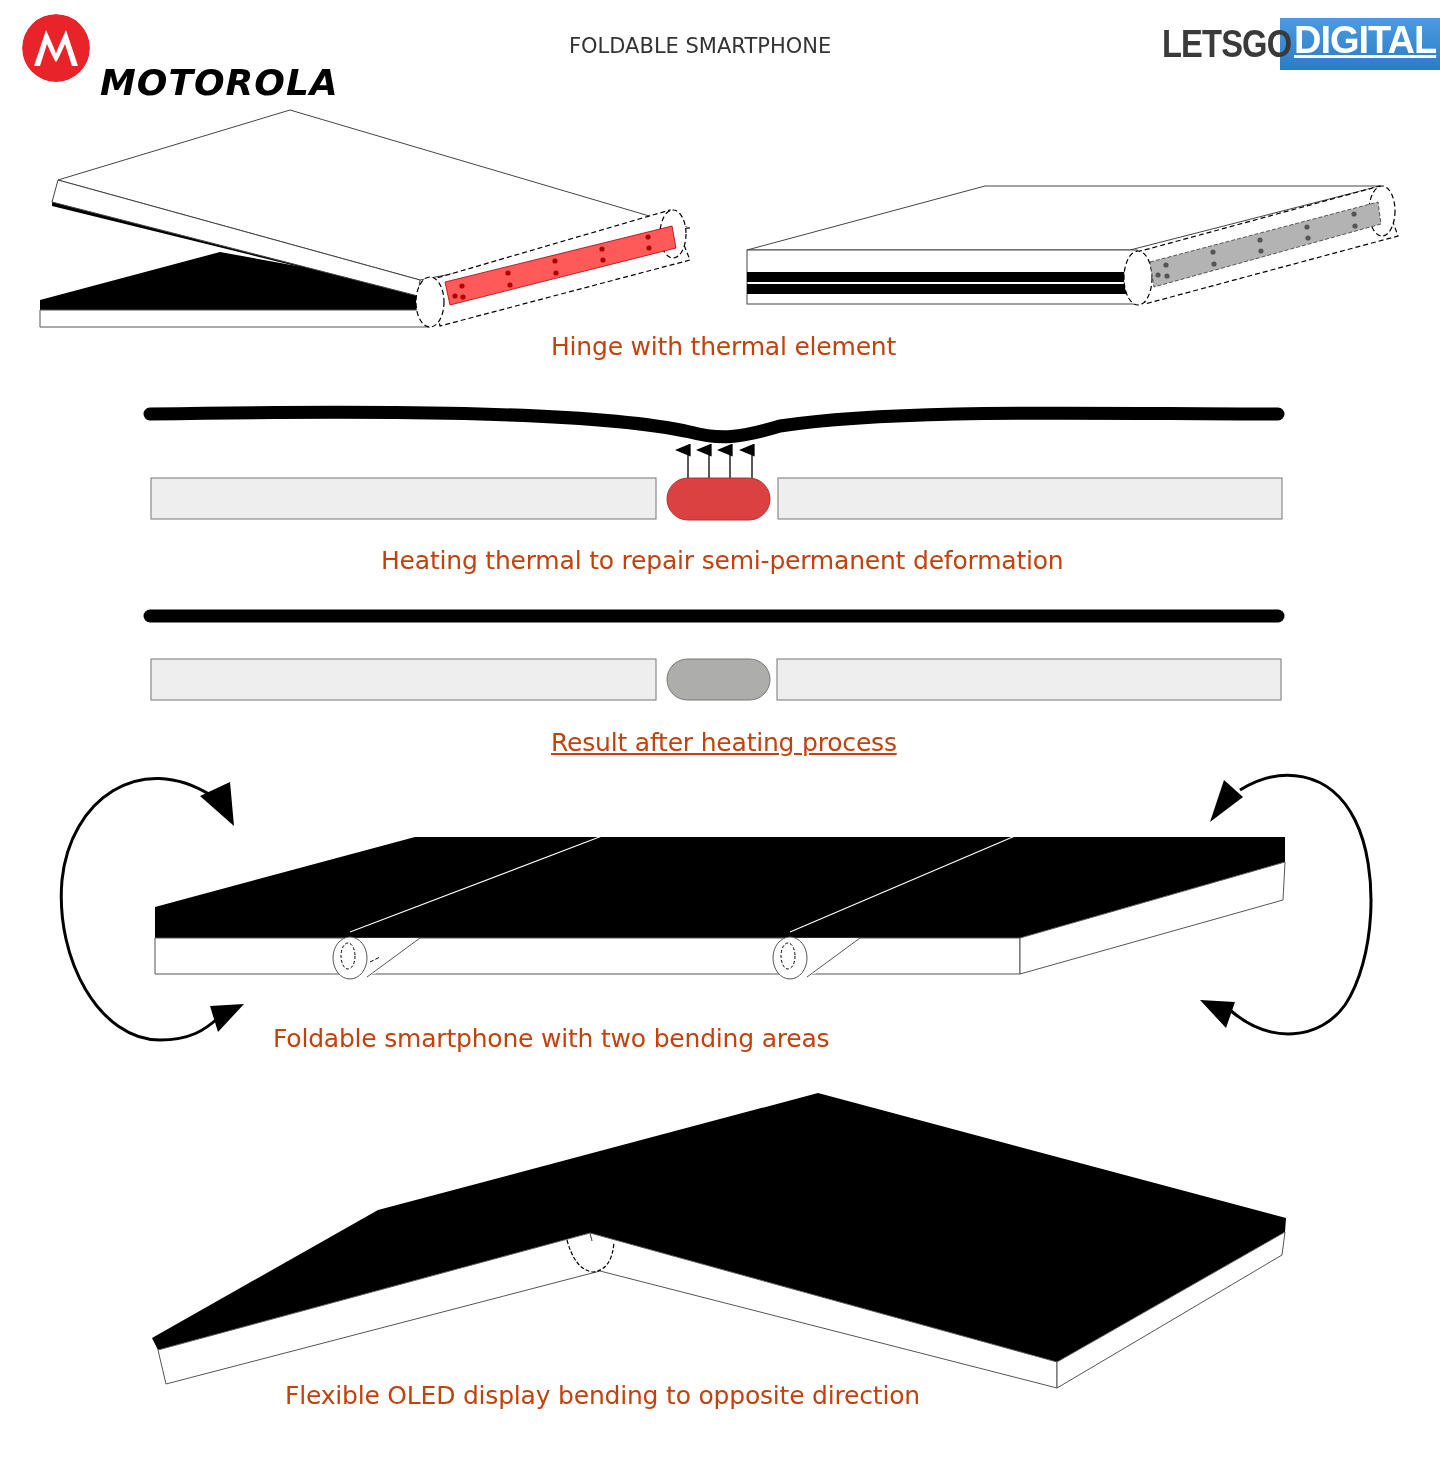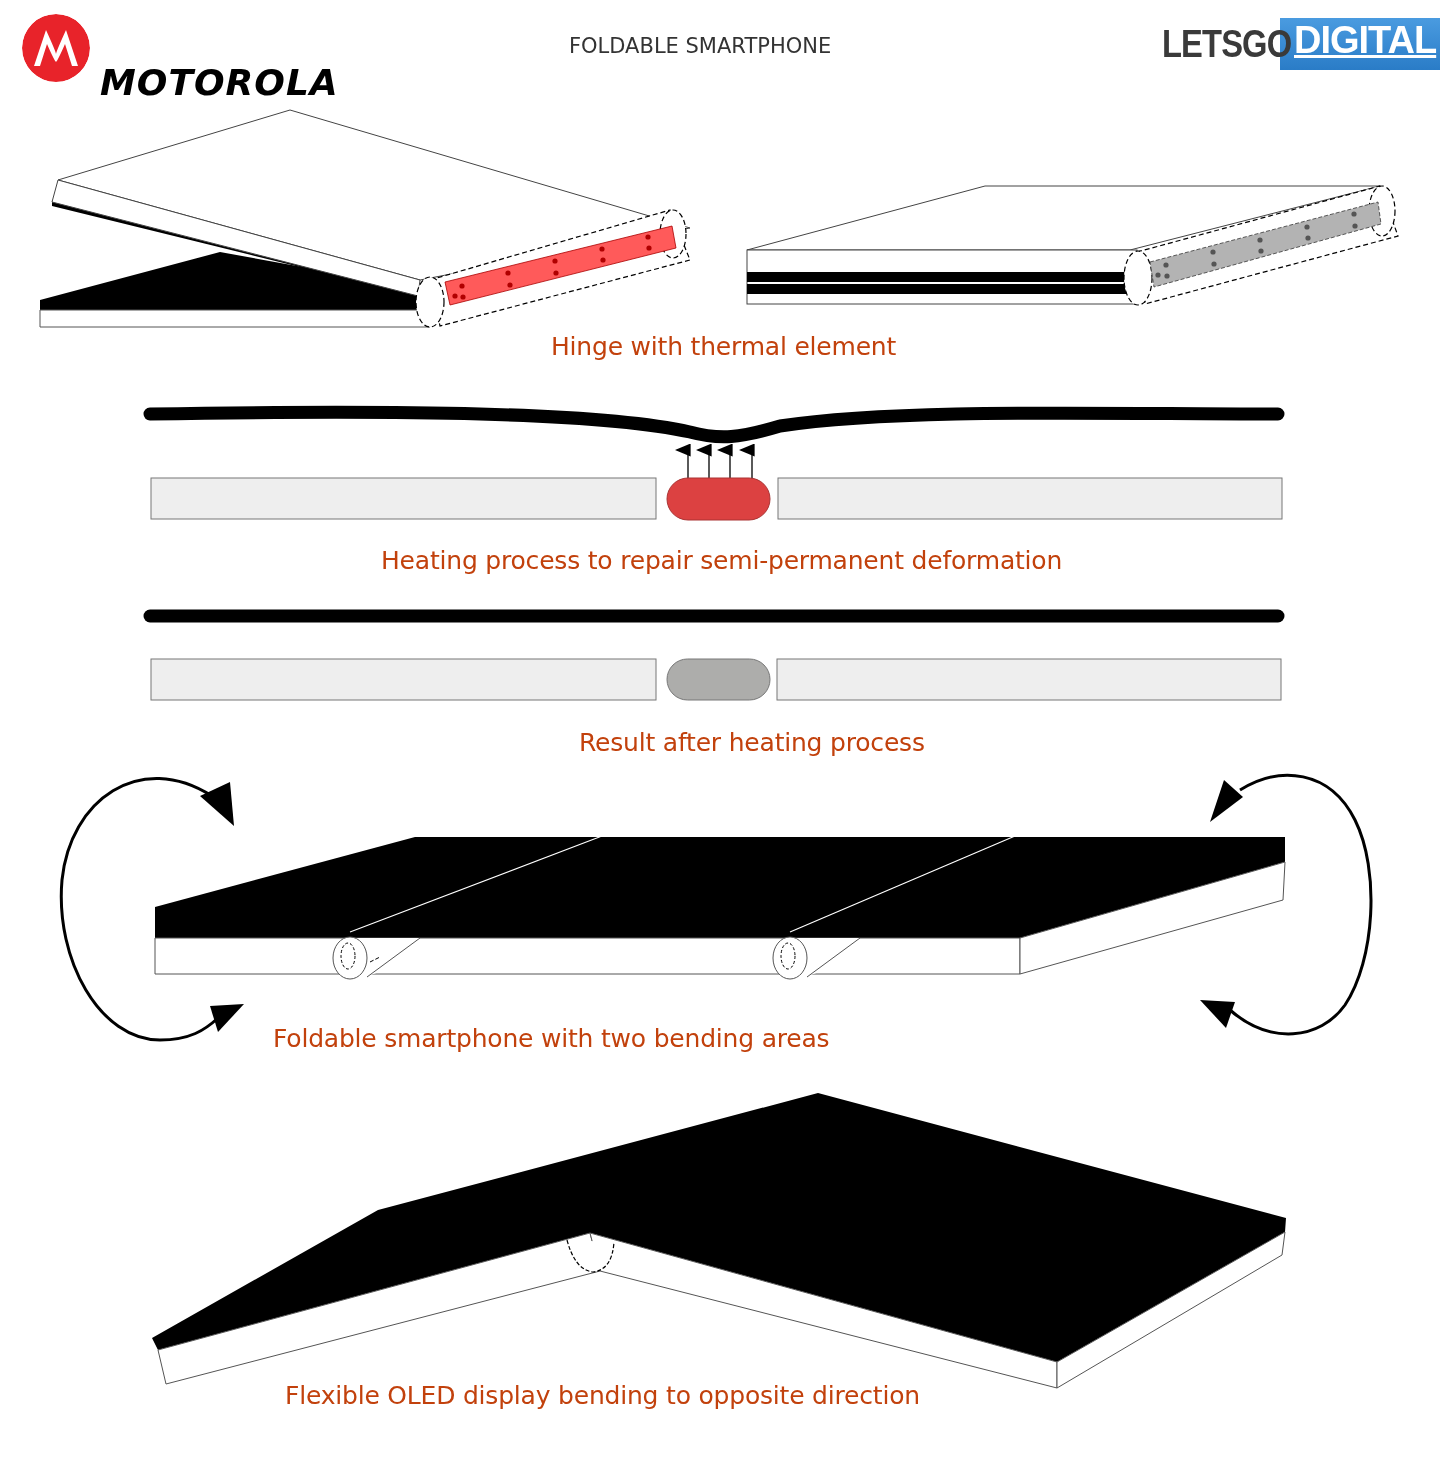"Heating process to repair semi-permanent" div.caption { text: process -> thermal }
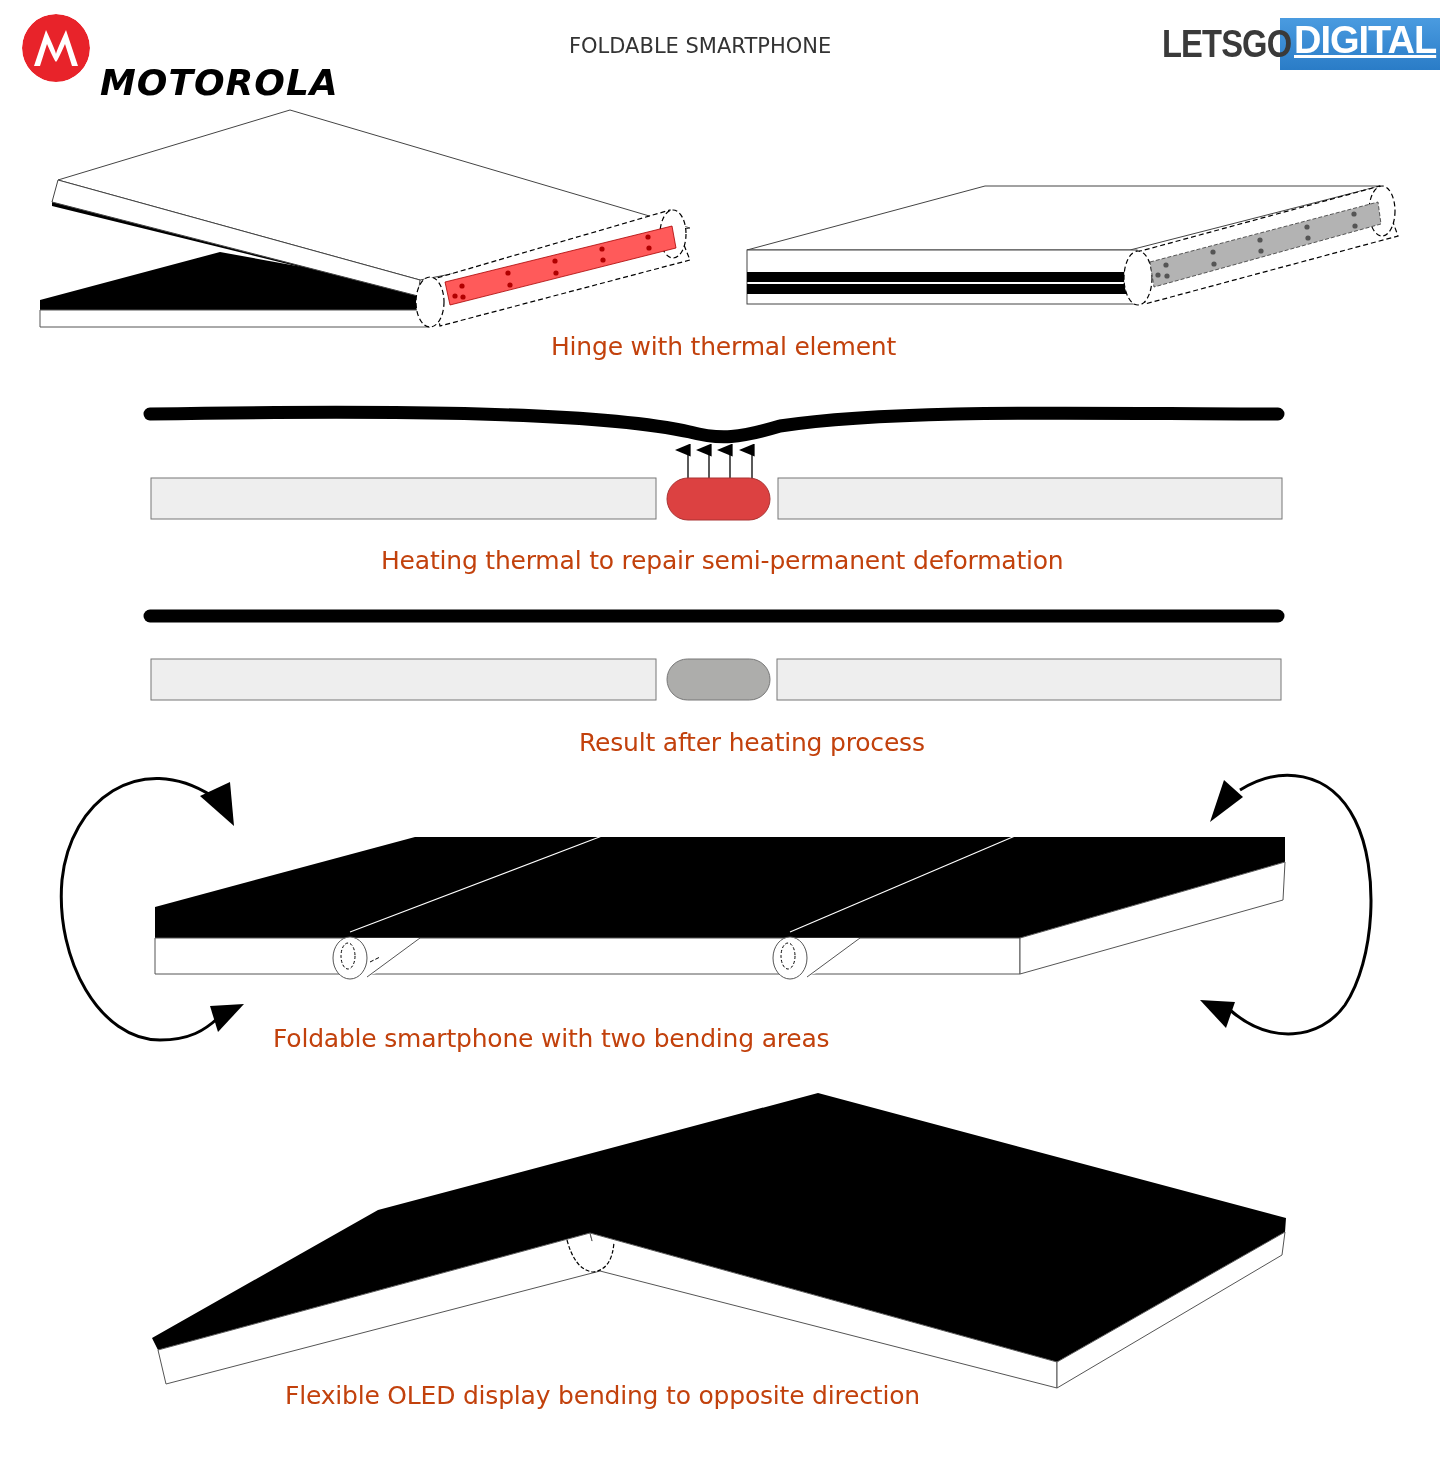"Result after heating process" div.caption { left: 579px -> 551px; text-decoration: none -> underline }
